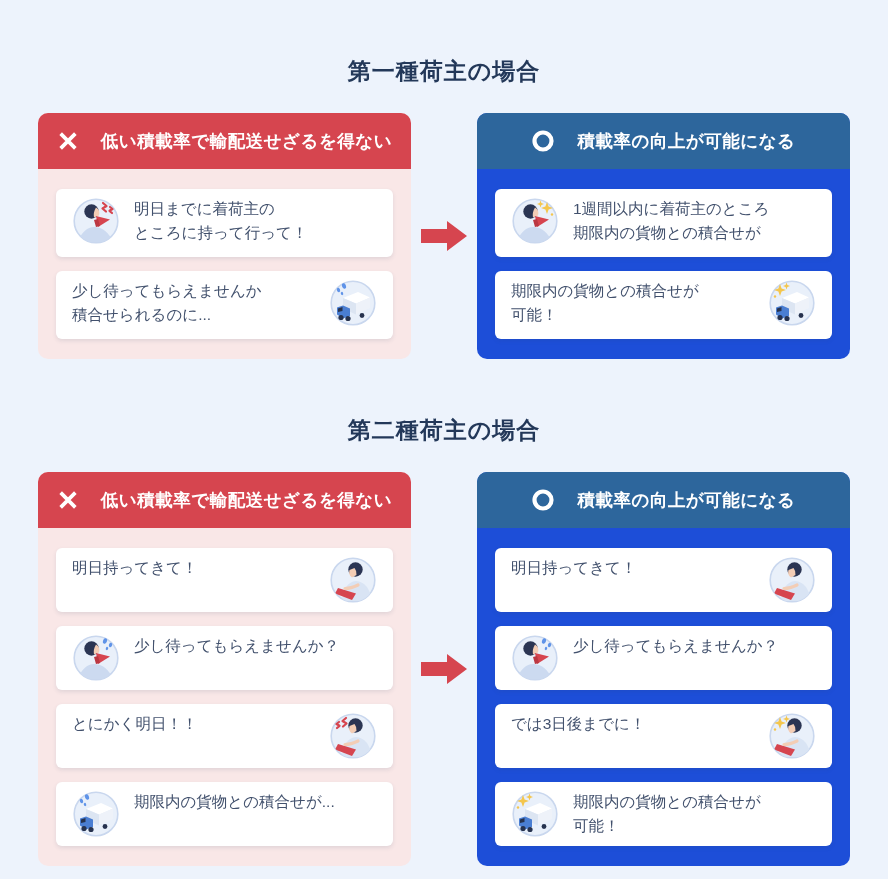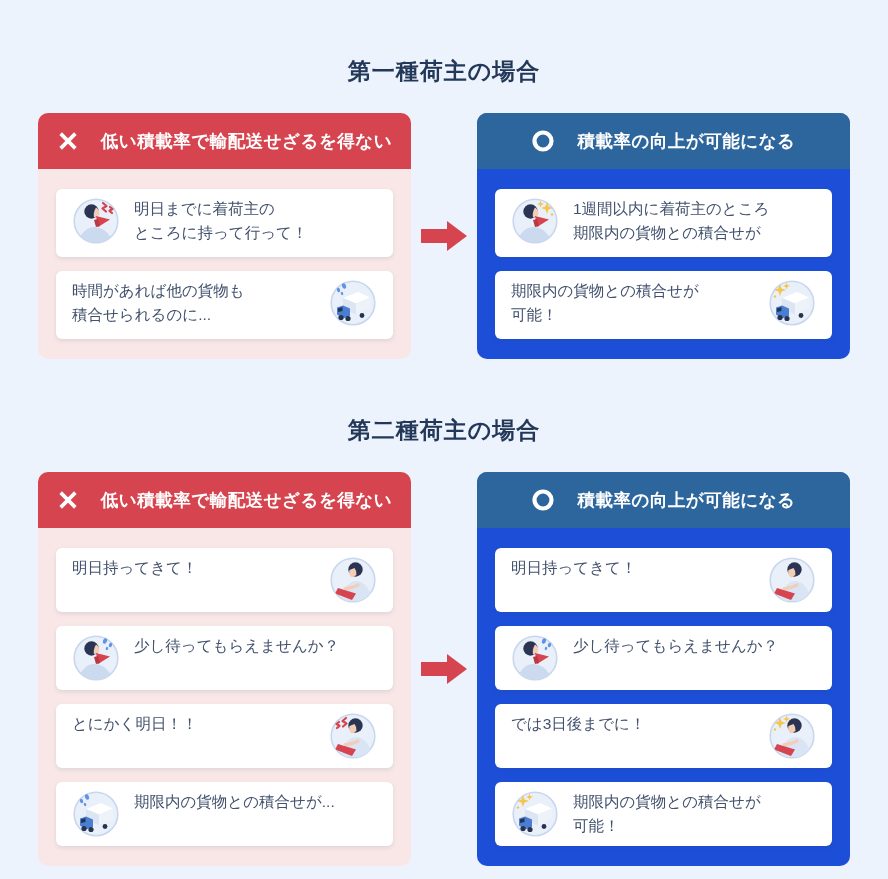"時間があれば他の貨物も" div.bubble-text { text: 時間があれば他の貨物も -> 少し待ってもらえませんか }
